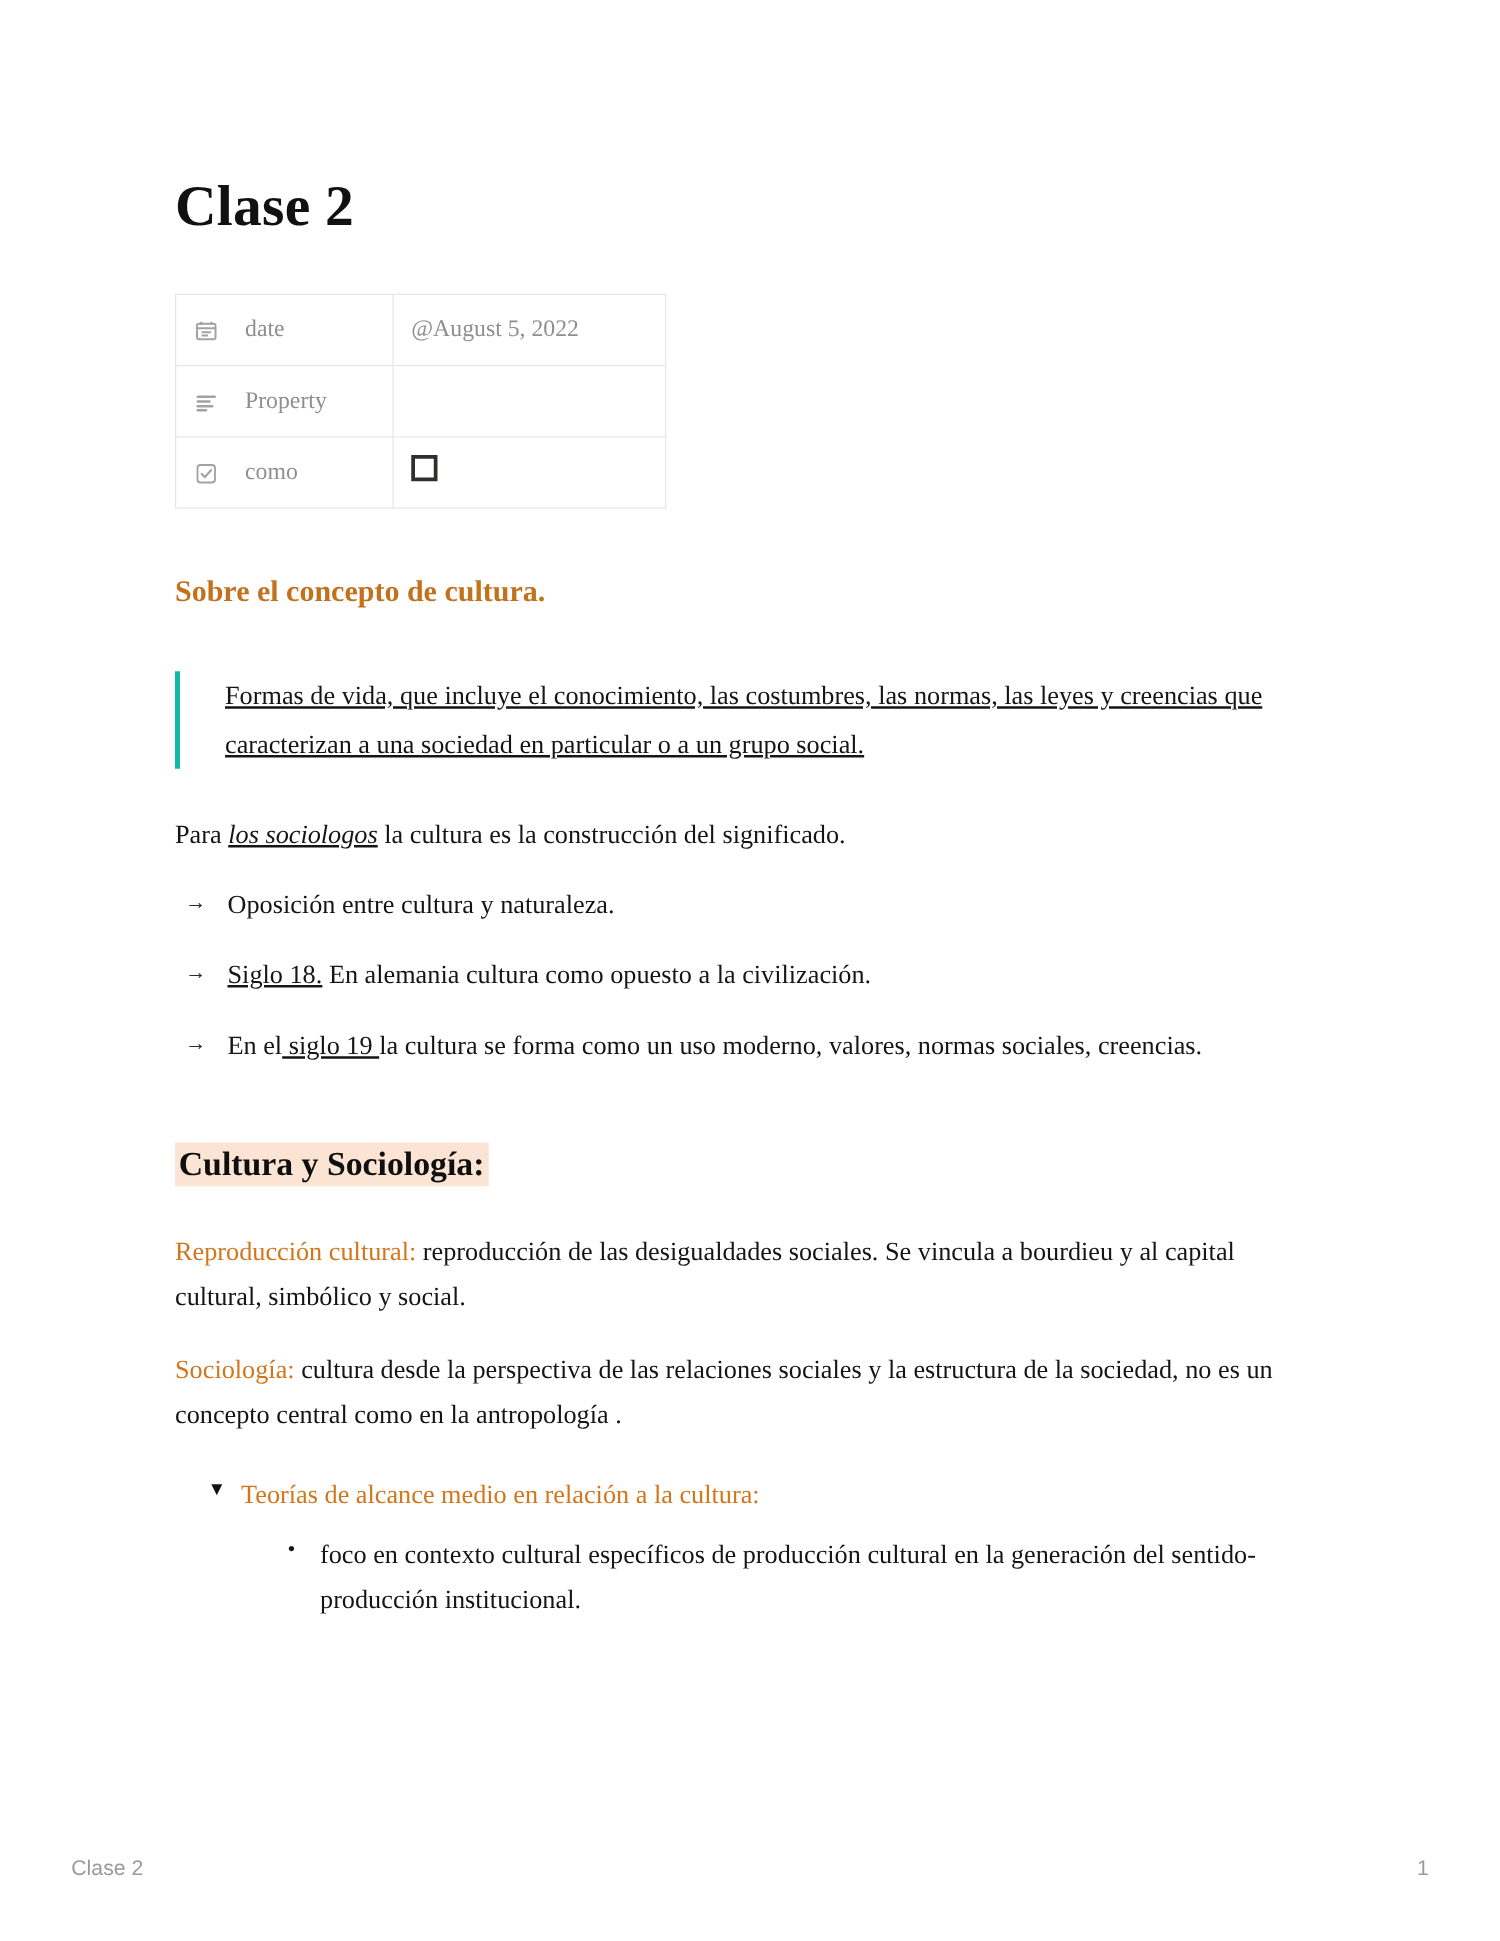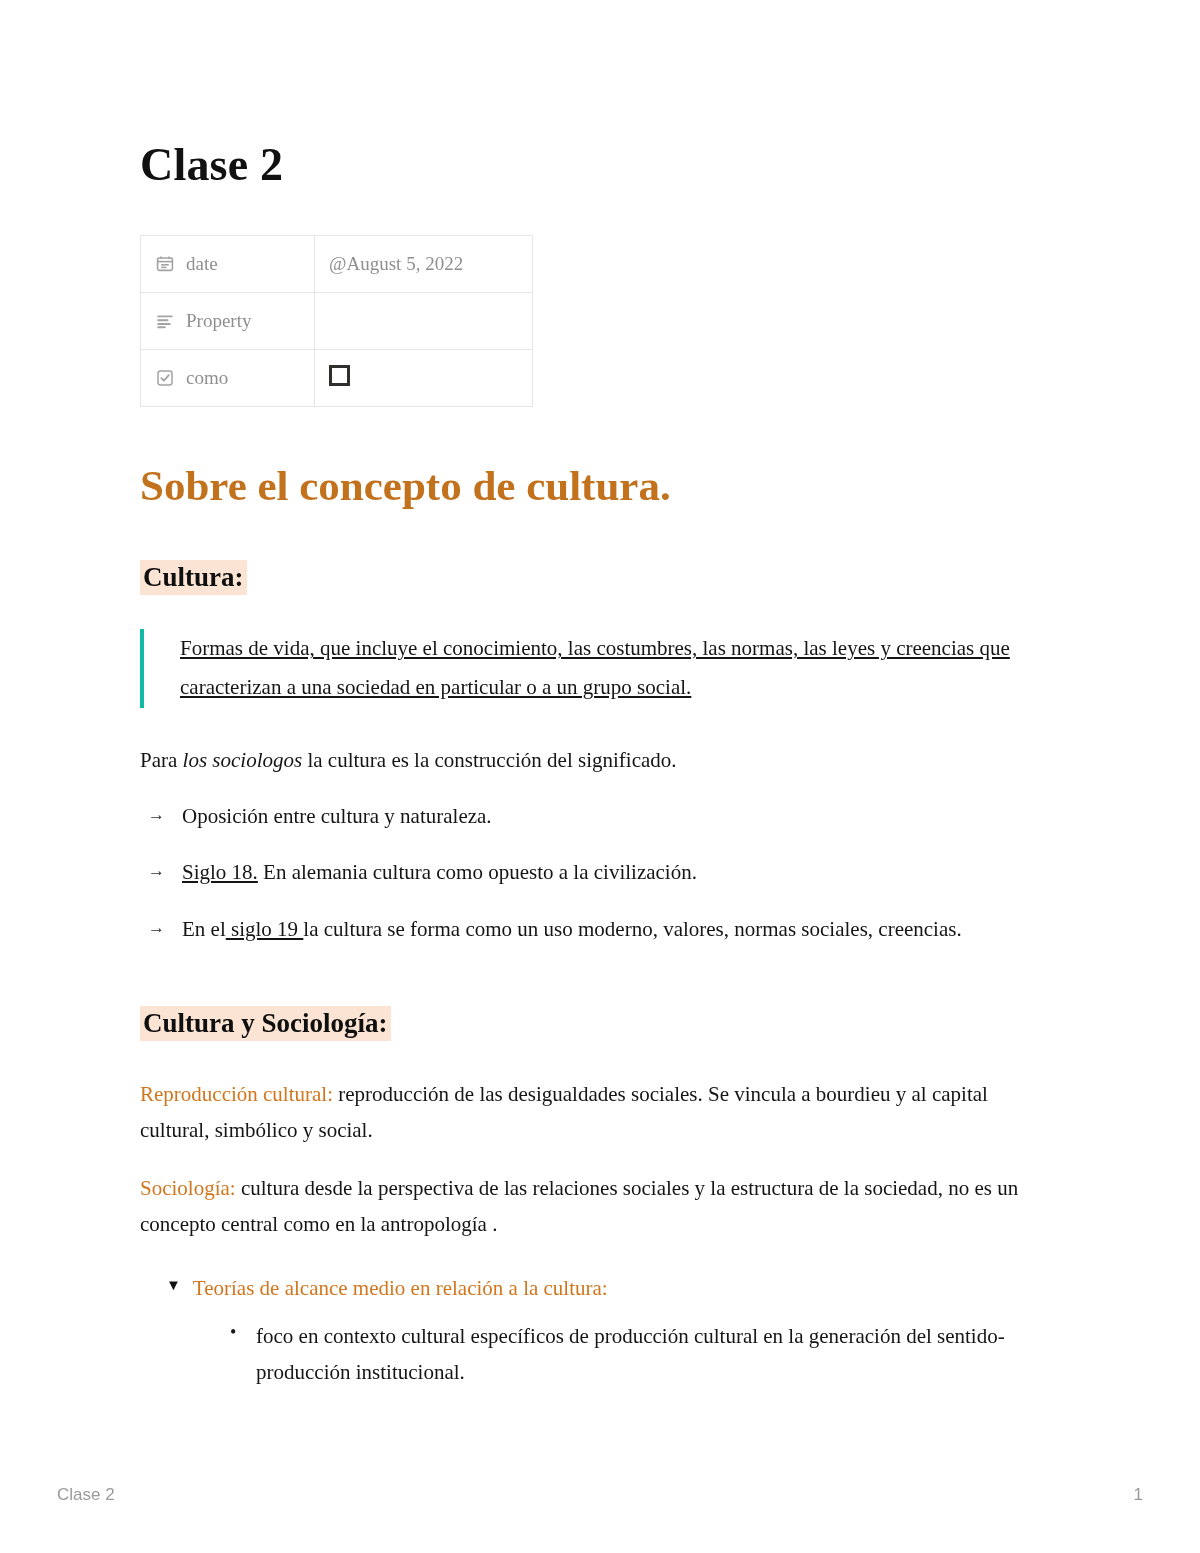"date" .key-inner { align-items: center -> flex-end; gap: 11px -> 21px }
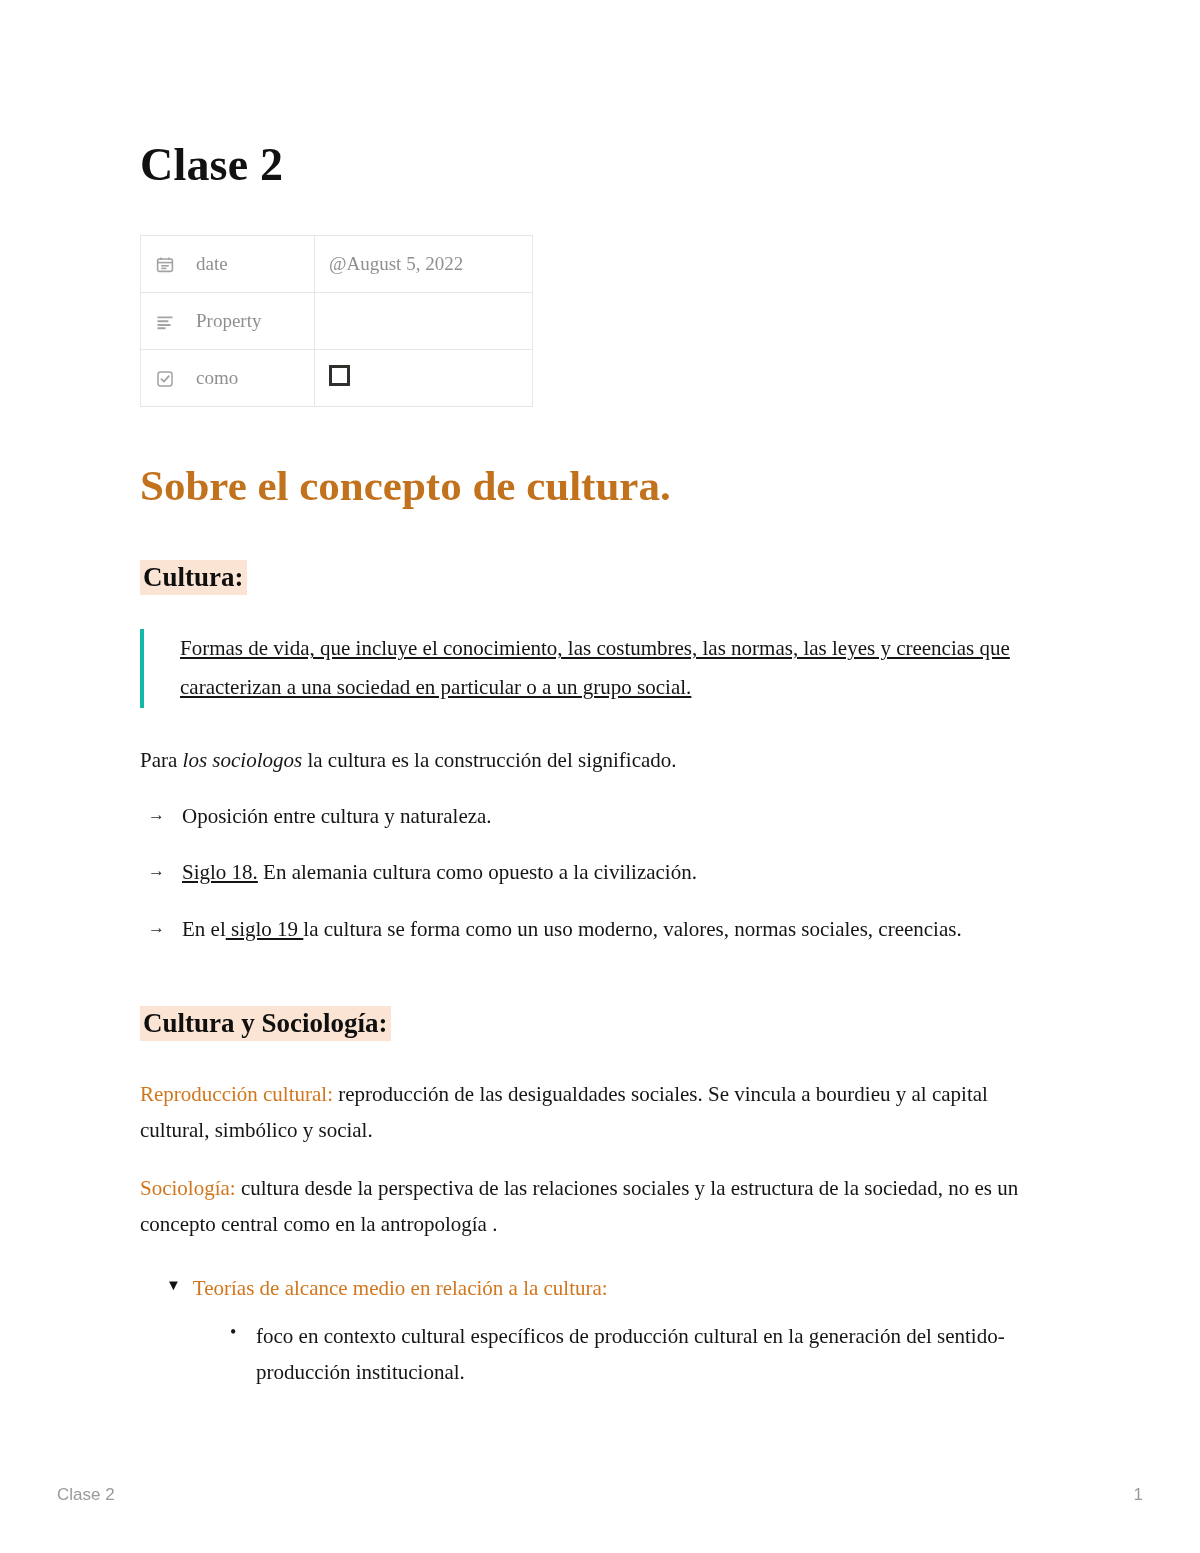"Sobre el concepto de cultura." h1.sec { font-size: 43px -> 24px }
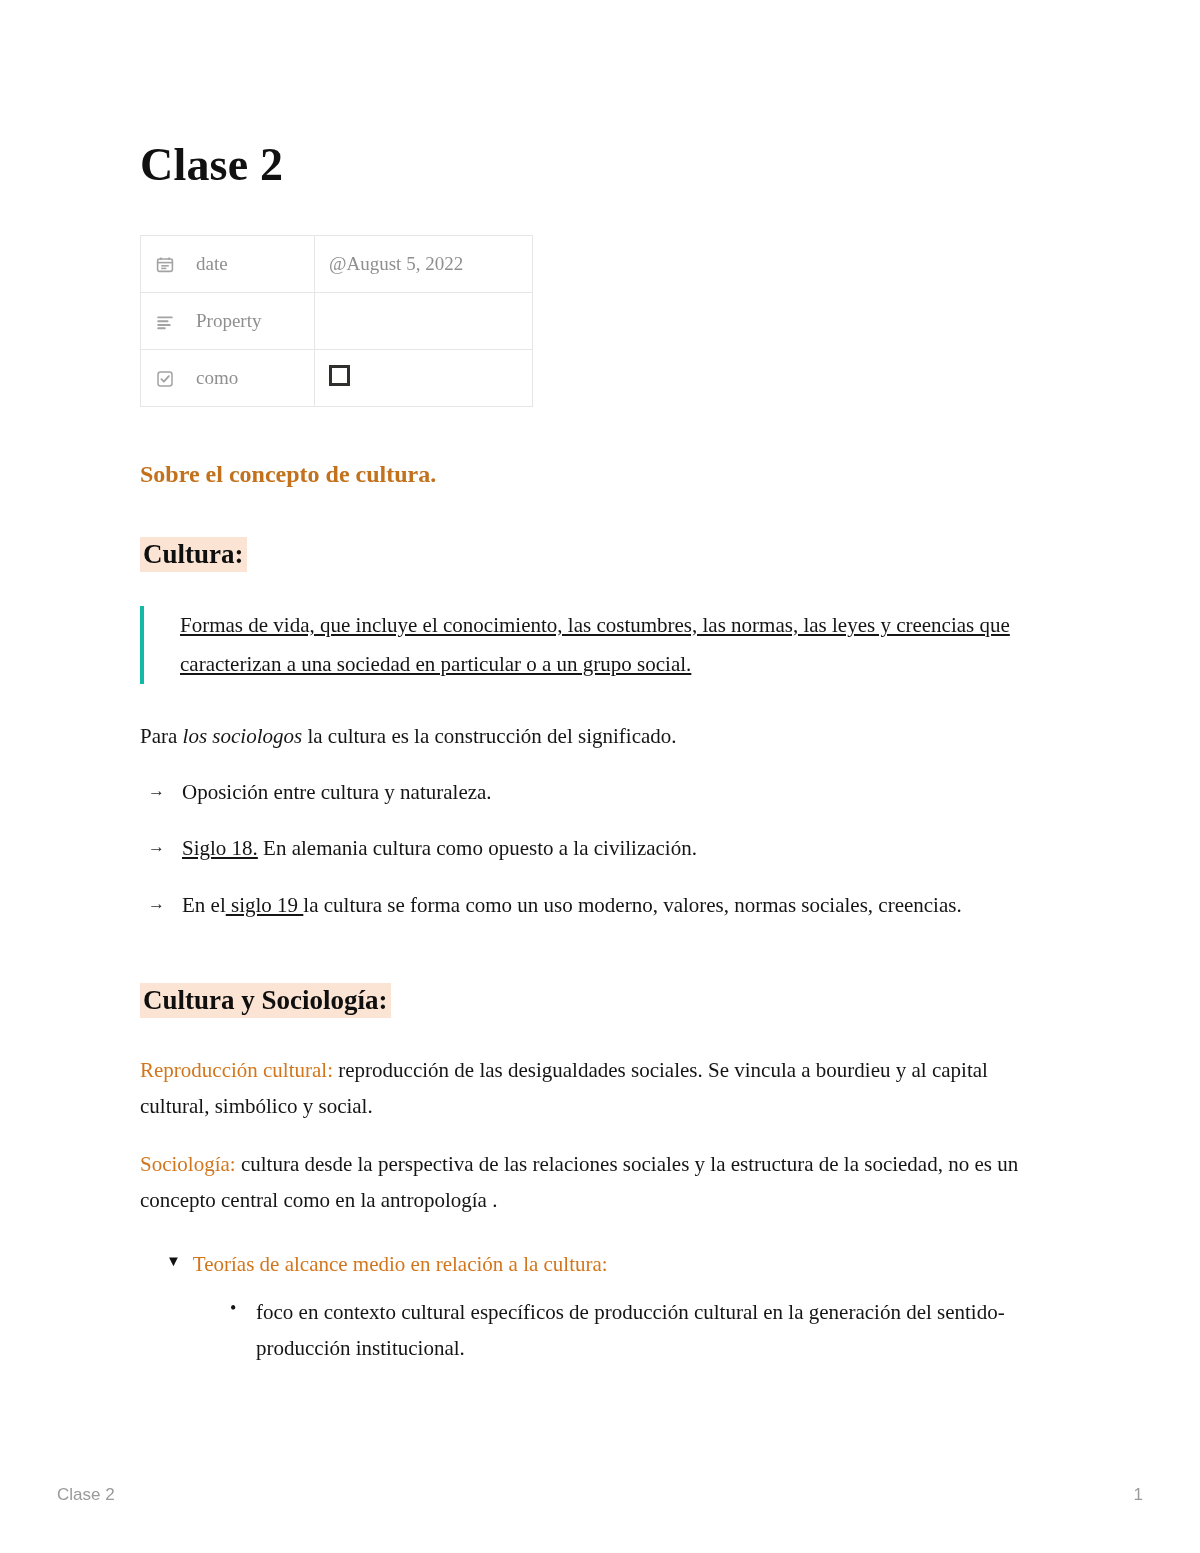"Cultura:" h2.sub { html: <h2><span>Cultura:</span></h2> -> none }
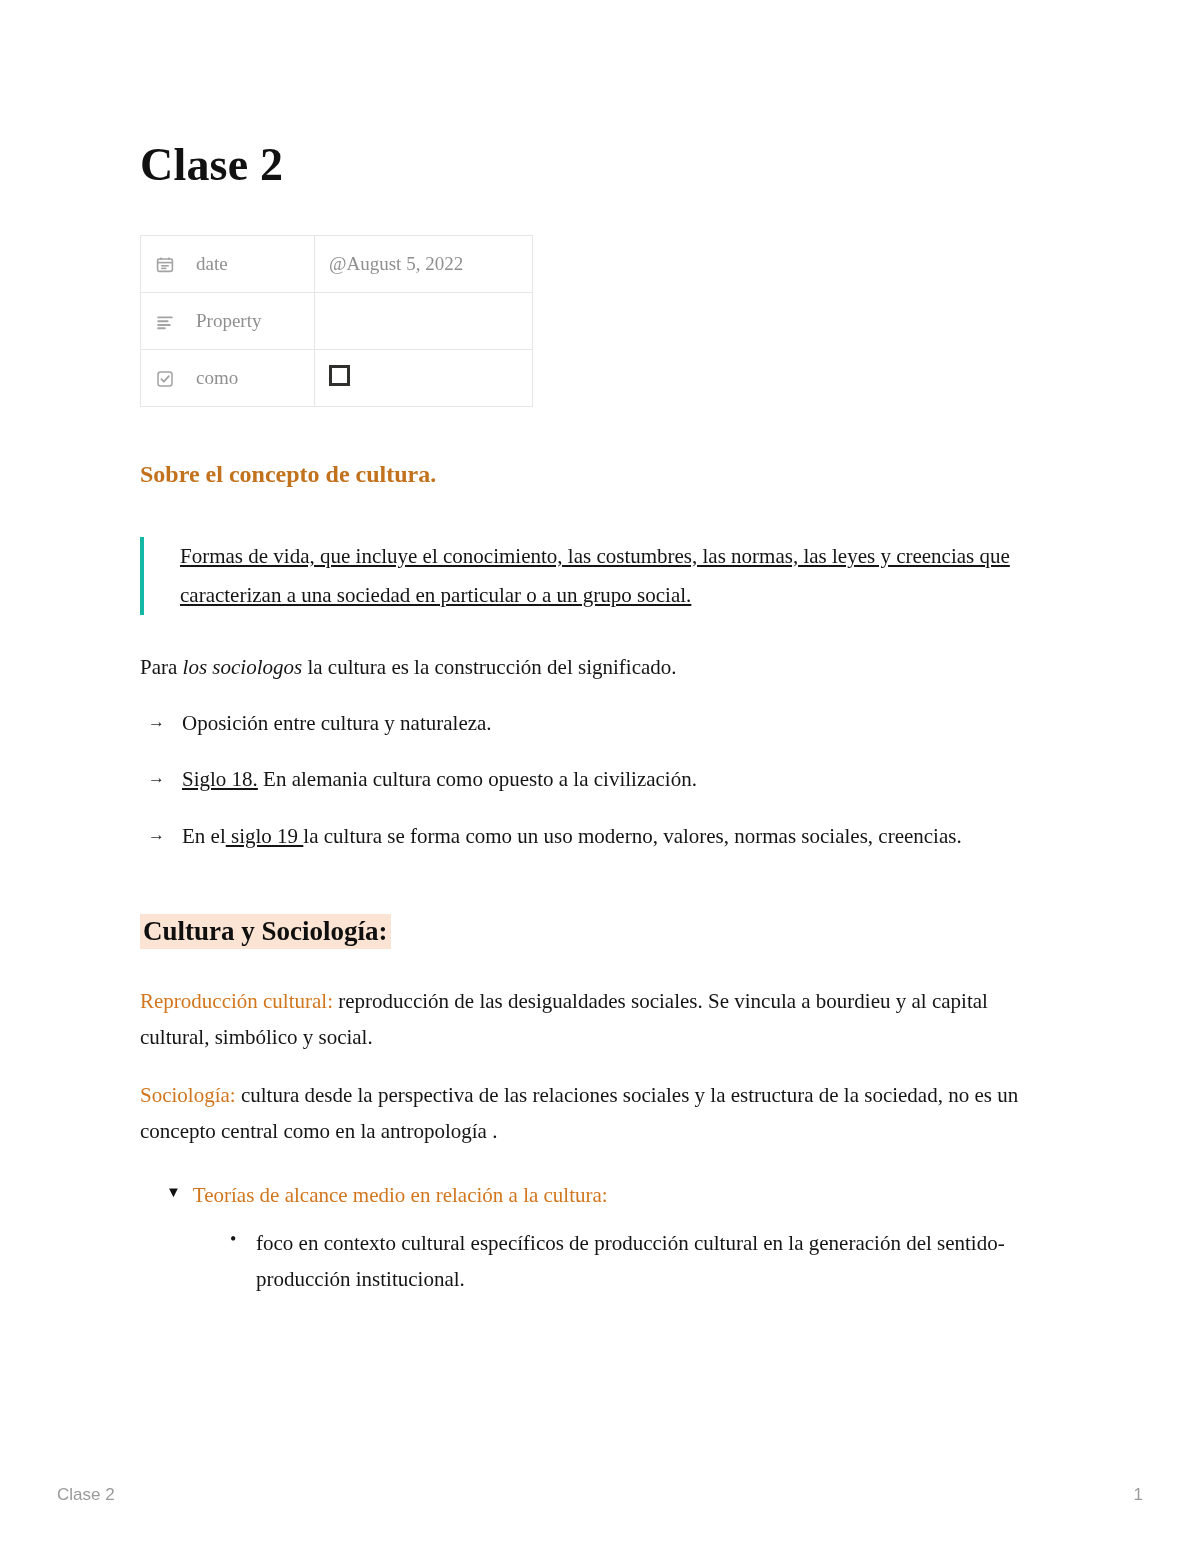"los sociologos" .iu { text-decoration: none -> underline }
